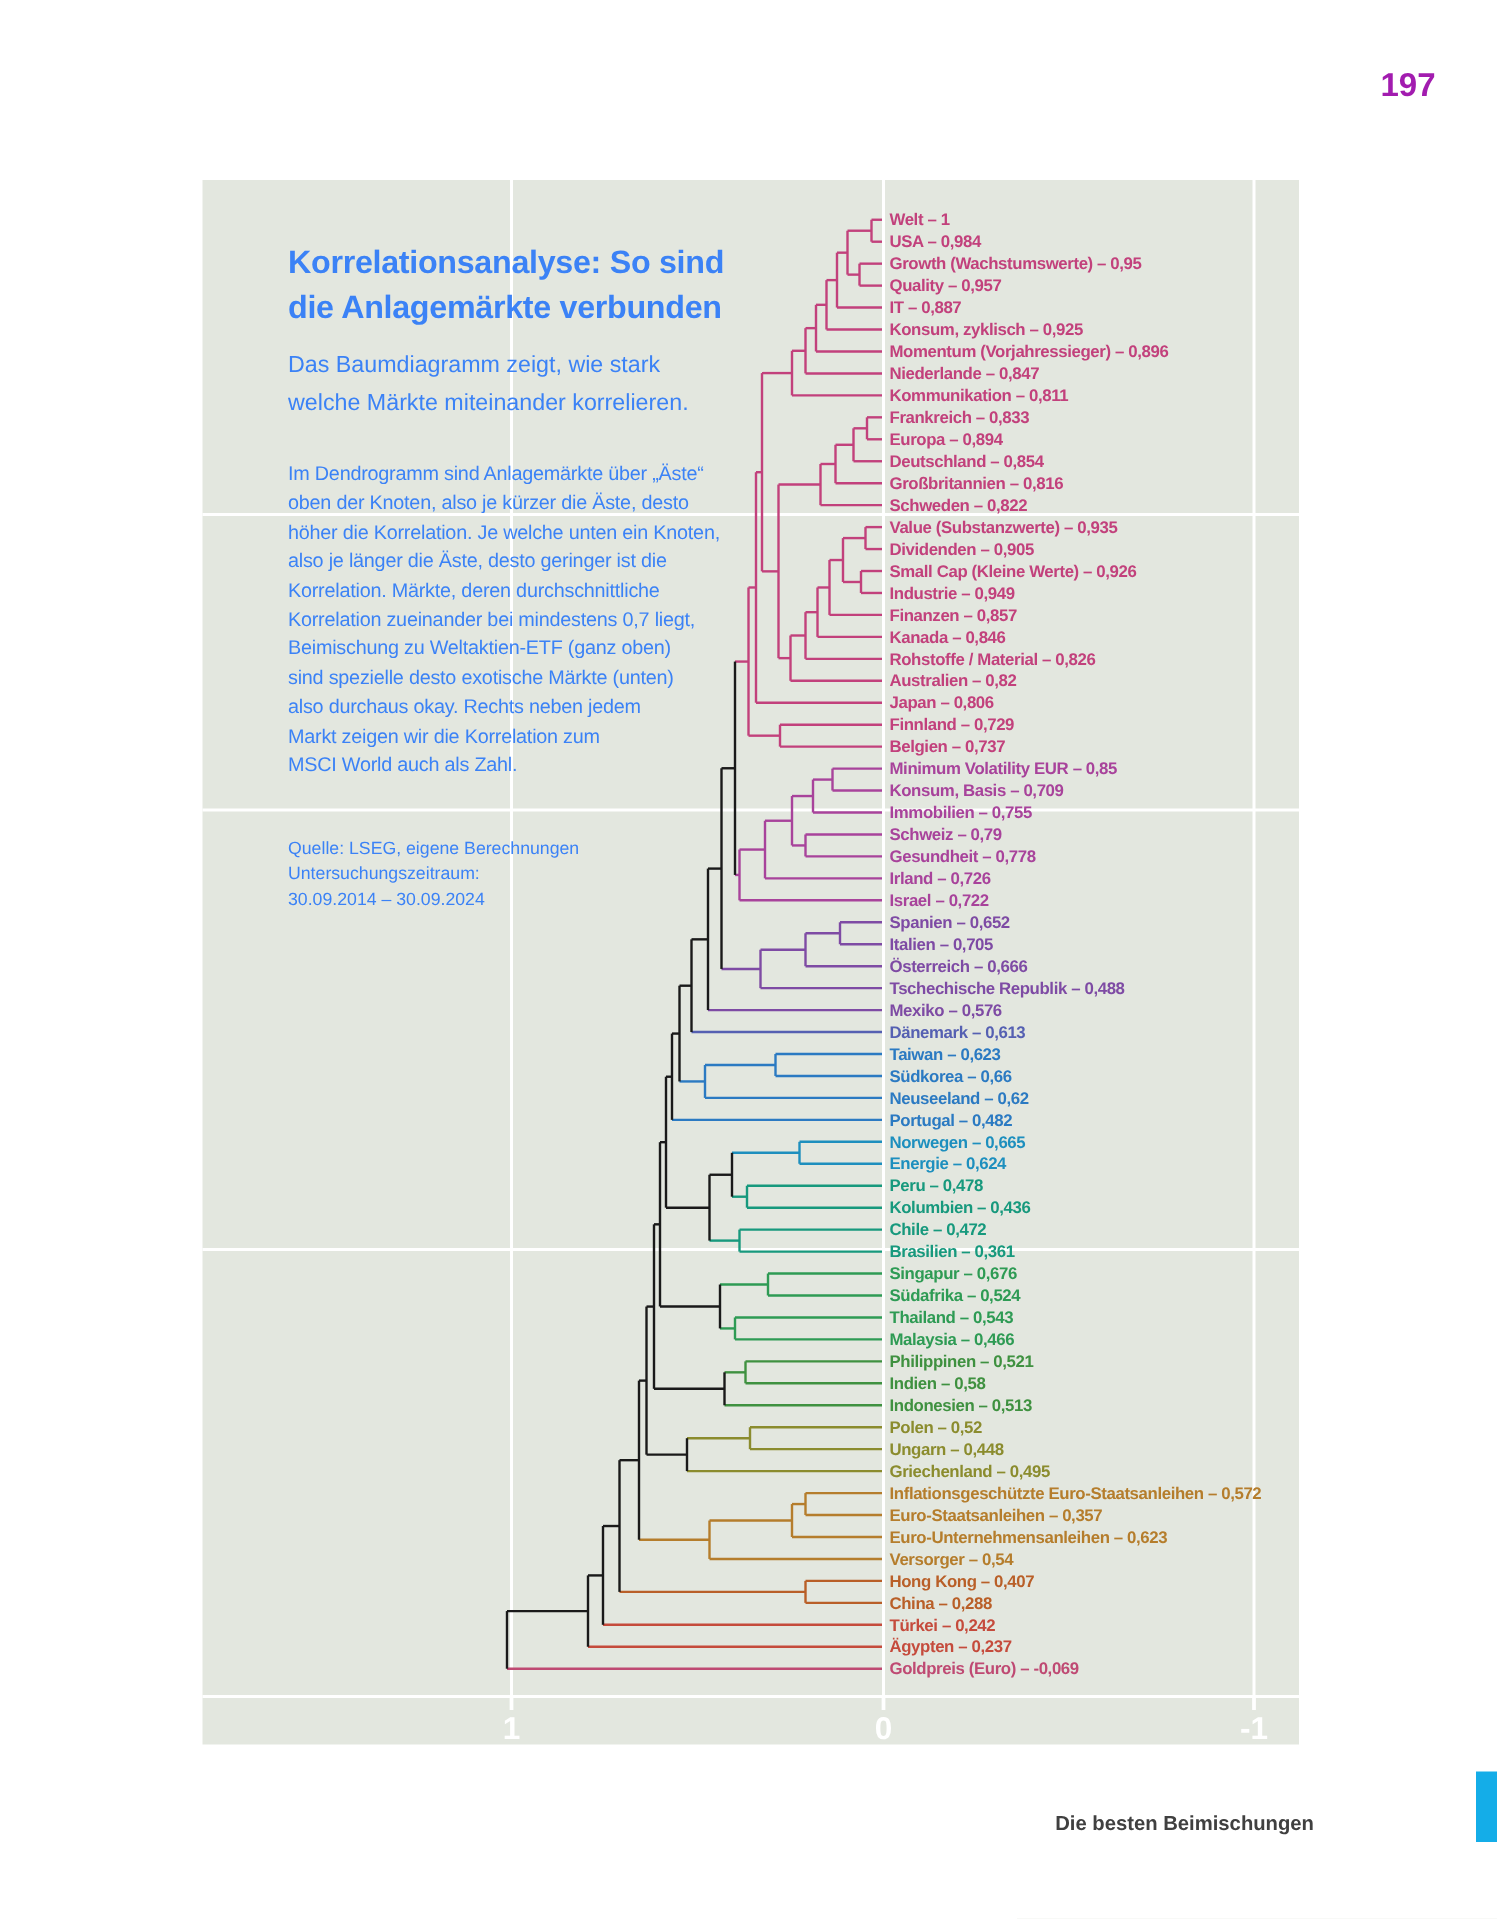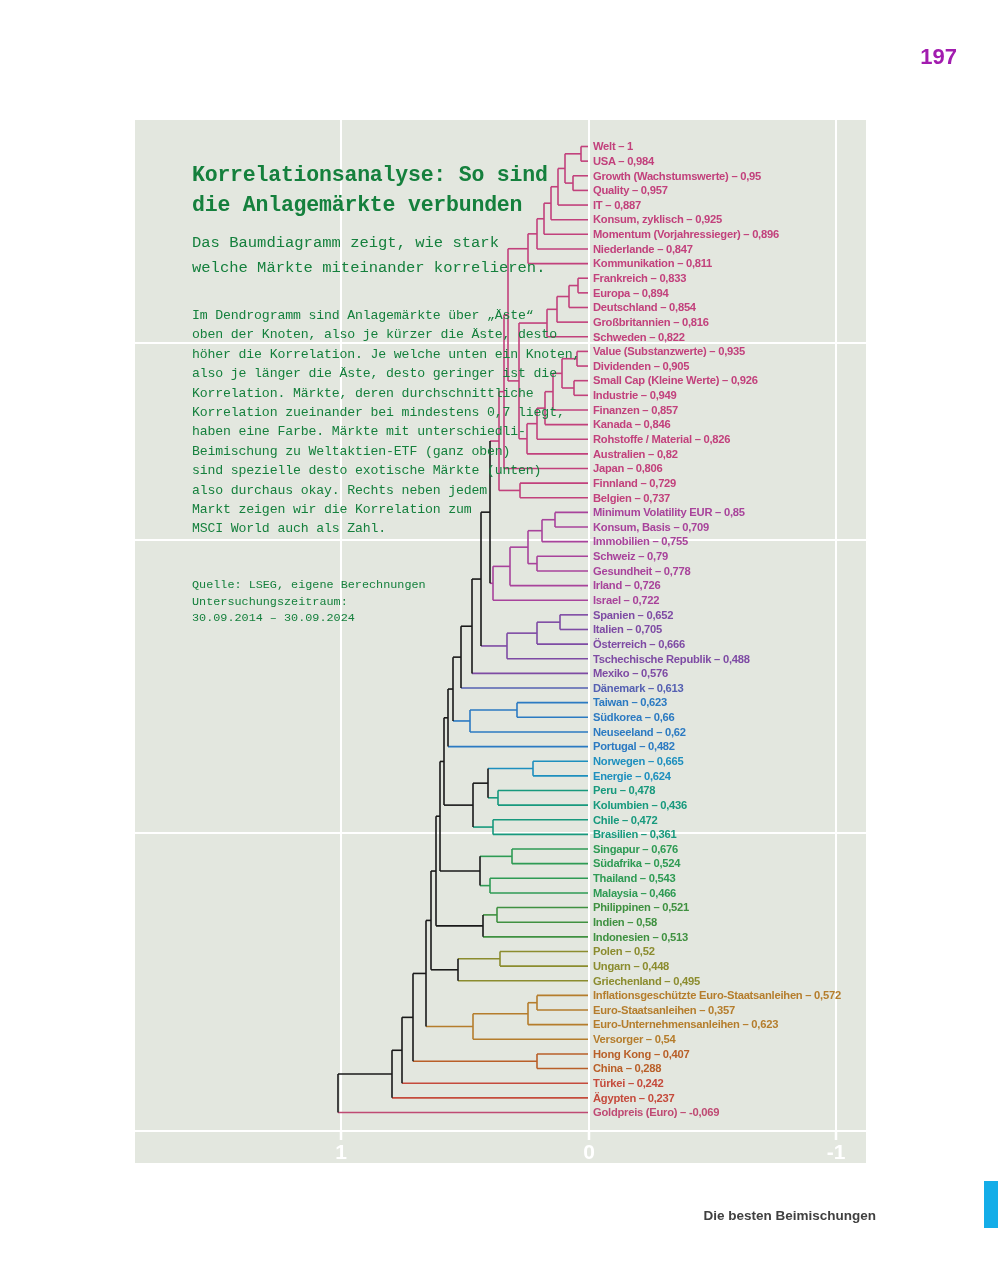"Korrelationsanalyse: So sind" #intro { color: #15803d -> #3b82f6; font-family: Liberation Mono, monospace -> none }
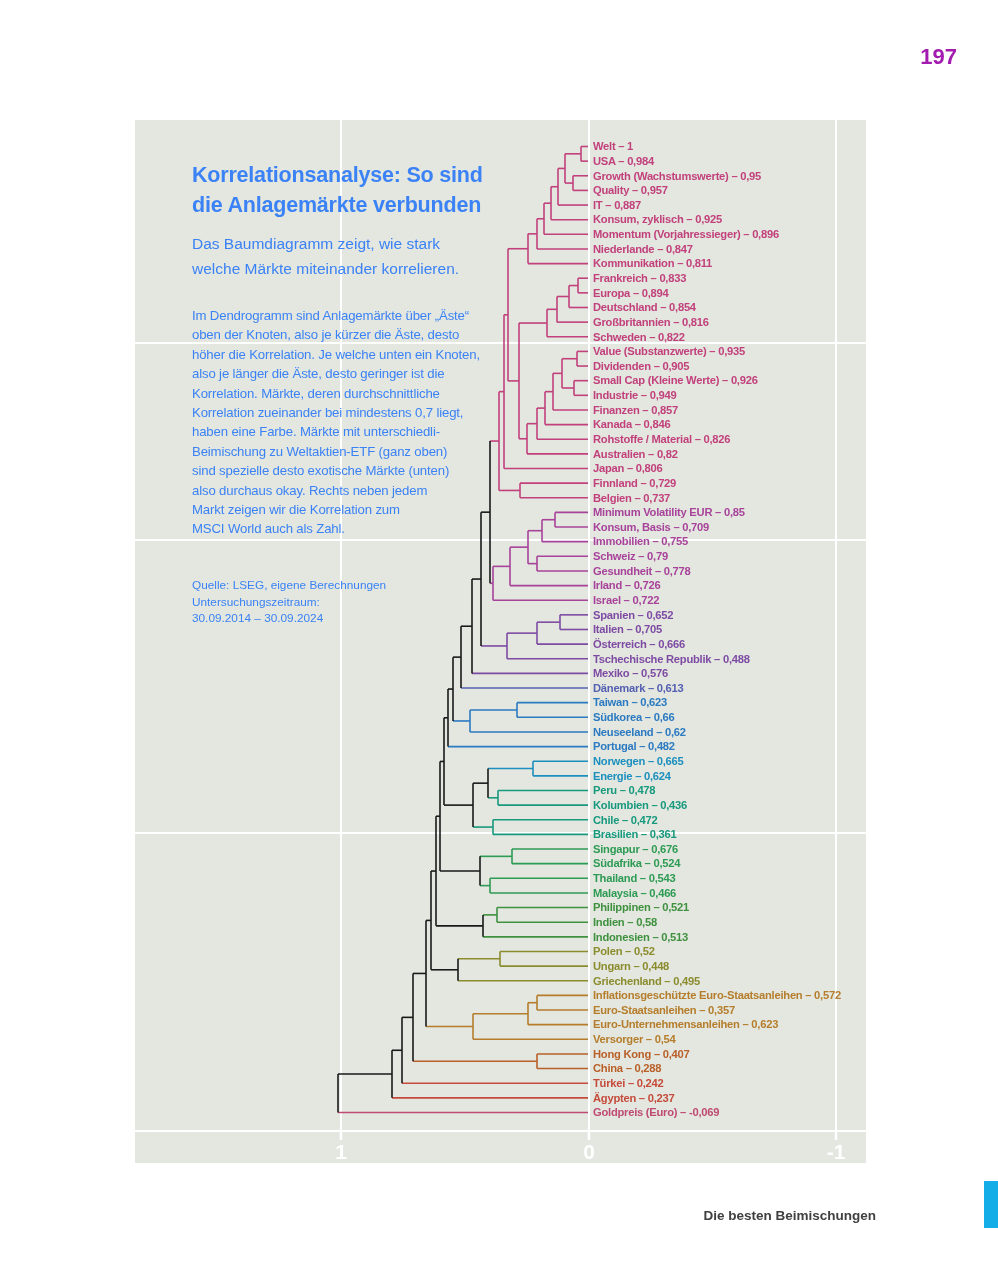"haben eine Farbe. Märkte mit" div.body-line { html: <div>haben eine Farbe. Märkte mit unterschiedli-</div> -> none }
